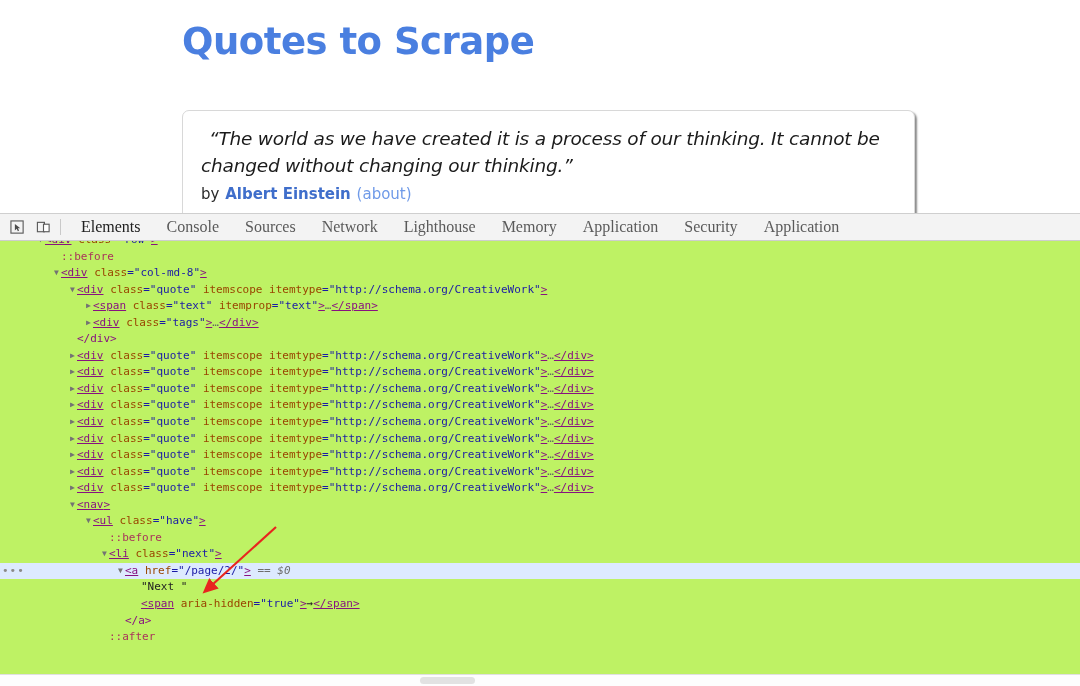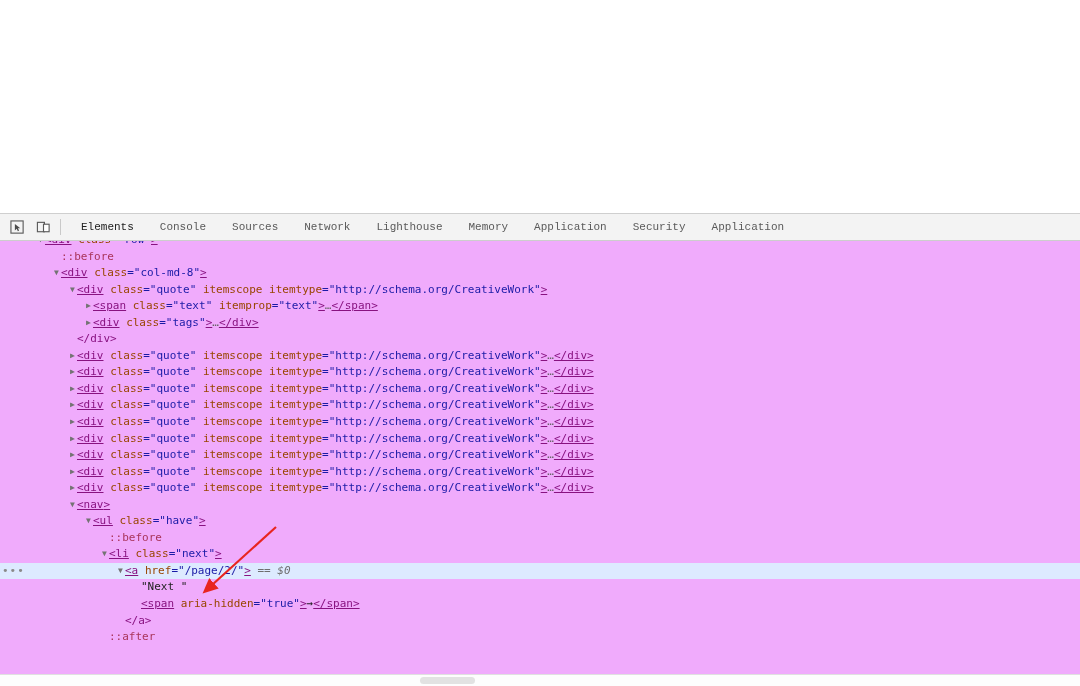"Quotes to Scrape" div.page-area { html: none -> <div> <div>Quotes to Scrape</div> <div> <div>“The world as we have created it is a process of our thinking. It cannot be changed without changing our thinking.”</div> <div><span>by</span> <span>Albert Einstein</span> <a>(about)</a></div> </div> </div> }
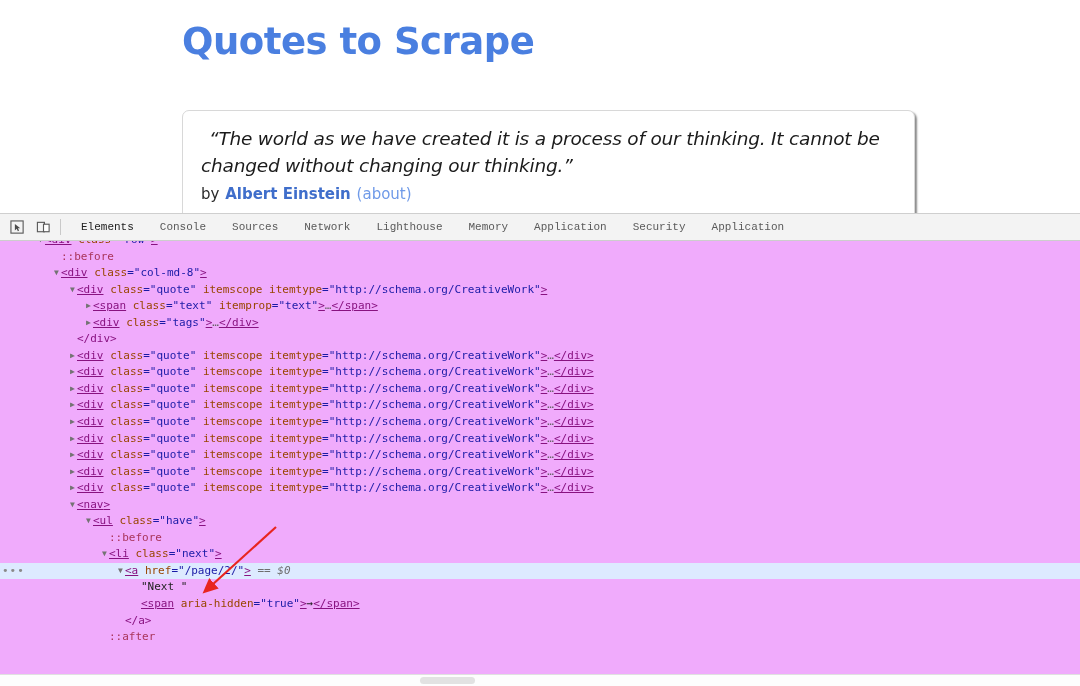"Elements" .dt-tab { font-family: Liberation Mono, monospace -> Liberation Serif, serif; font-size: 11px -> 16px }
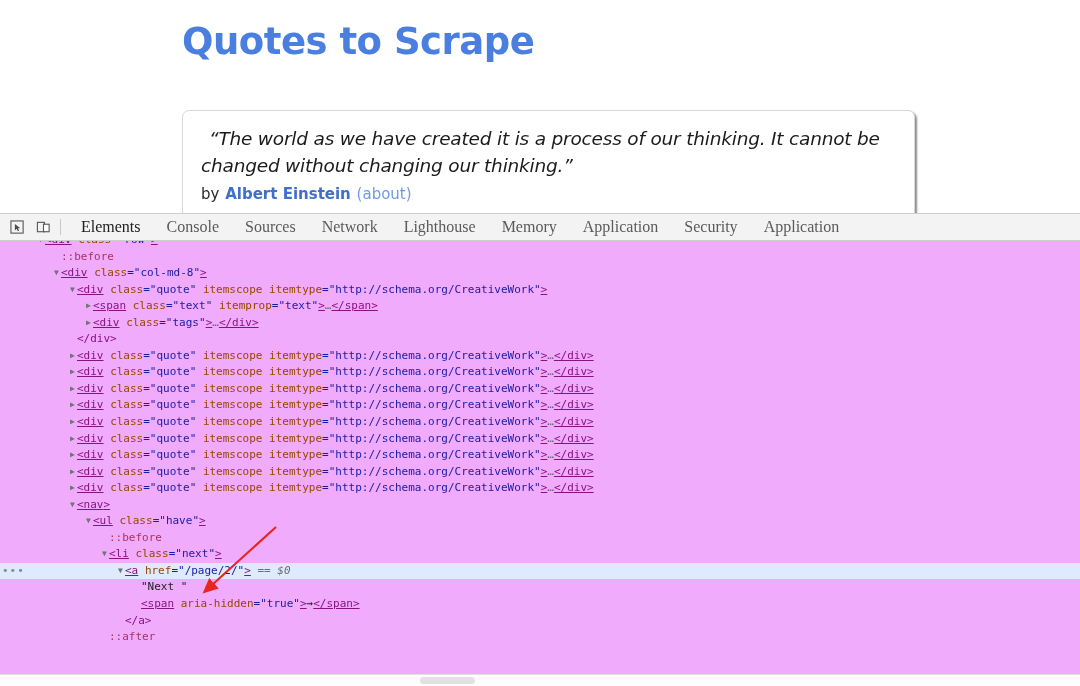"::before" .dom-tree { background: #f0abfc -> #bef264 }
